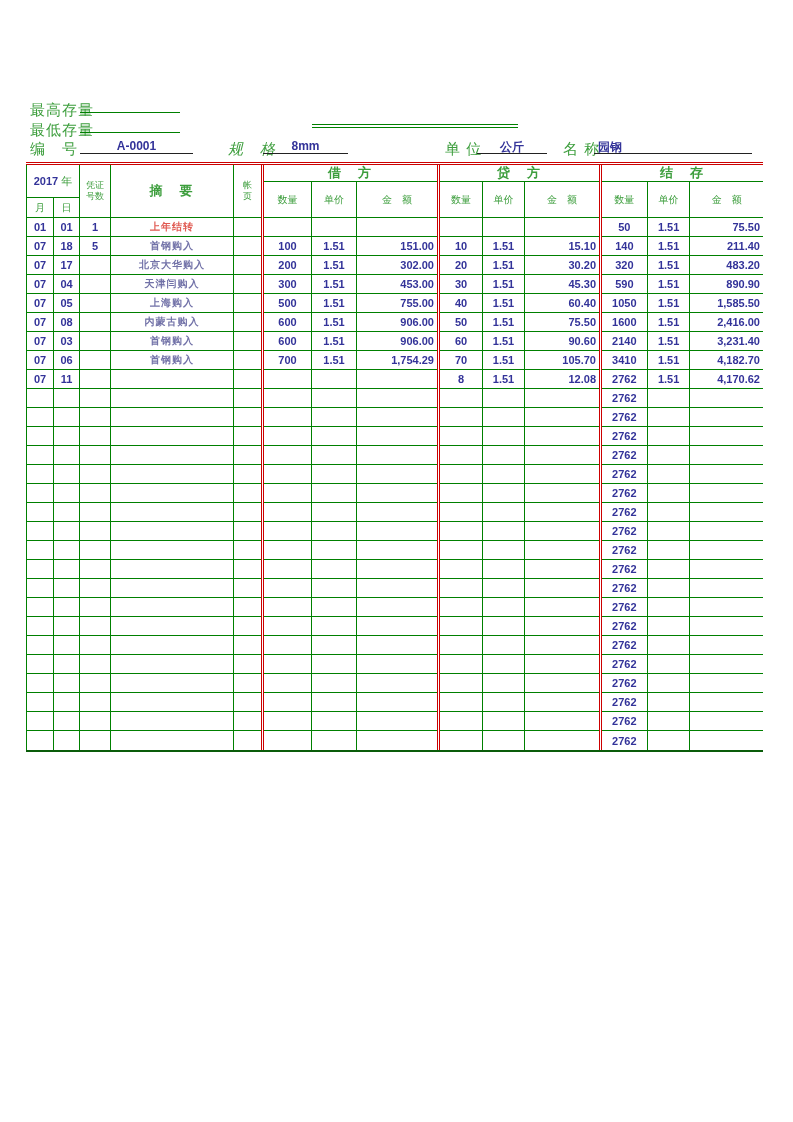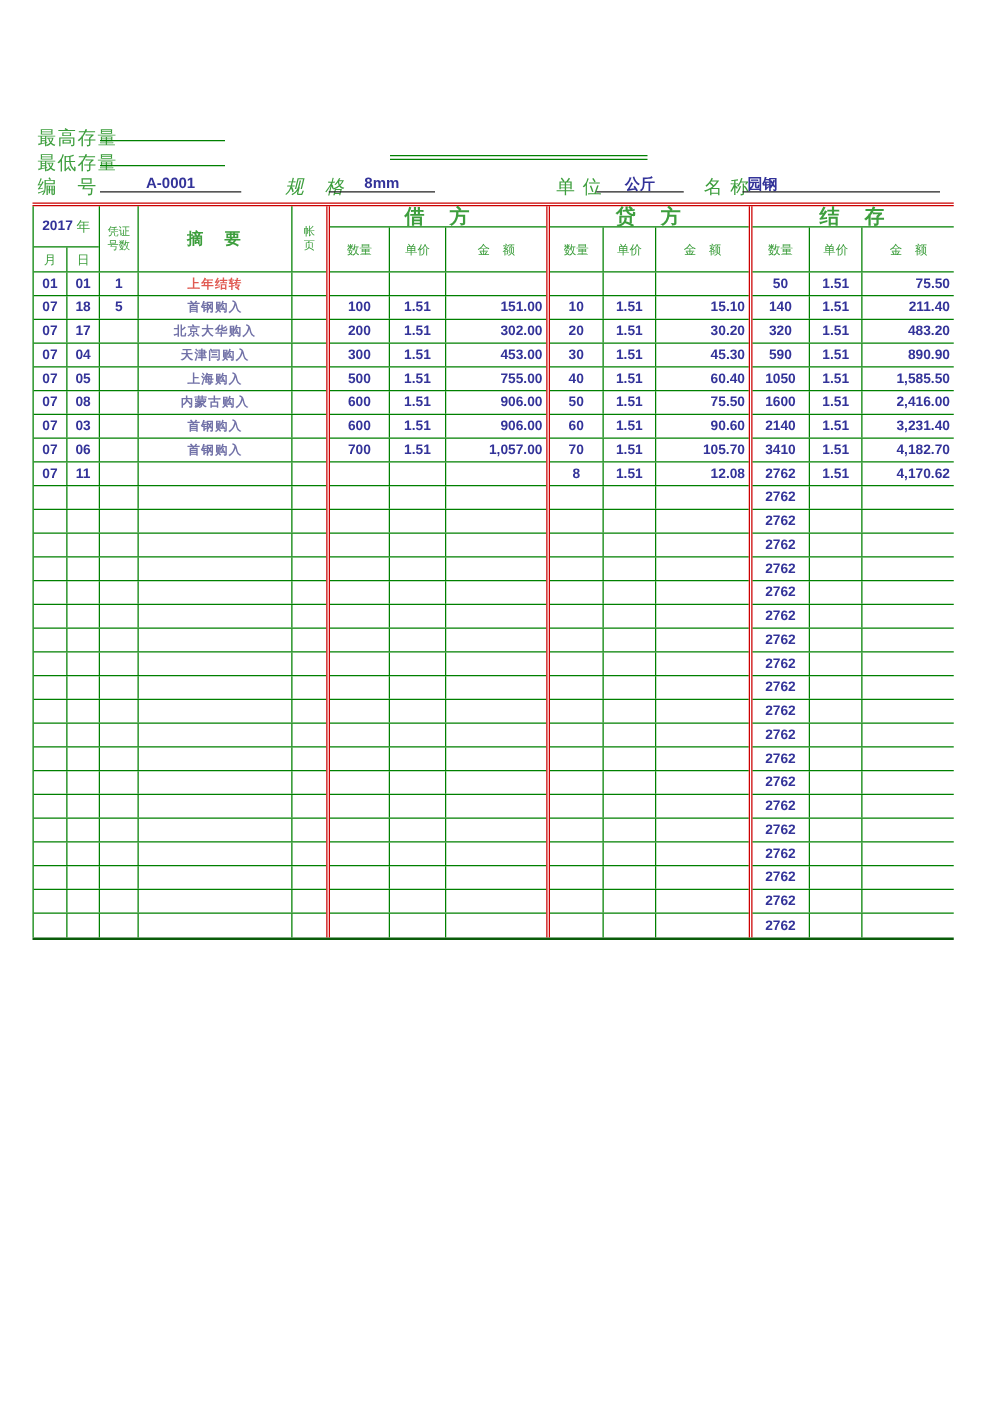"借 方" .gtitle { font-size: 16px -> 13px }
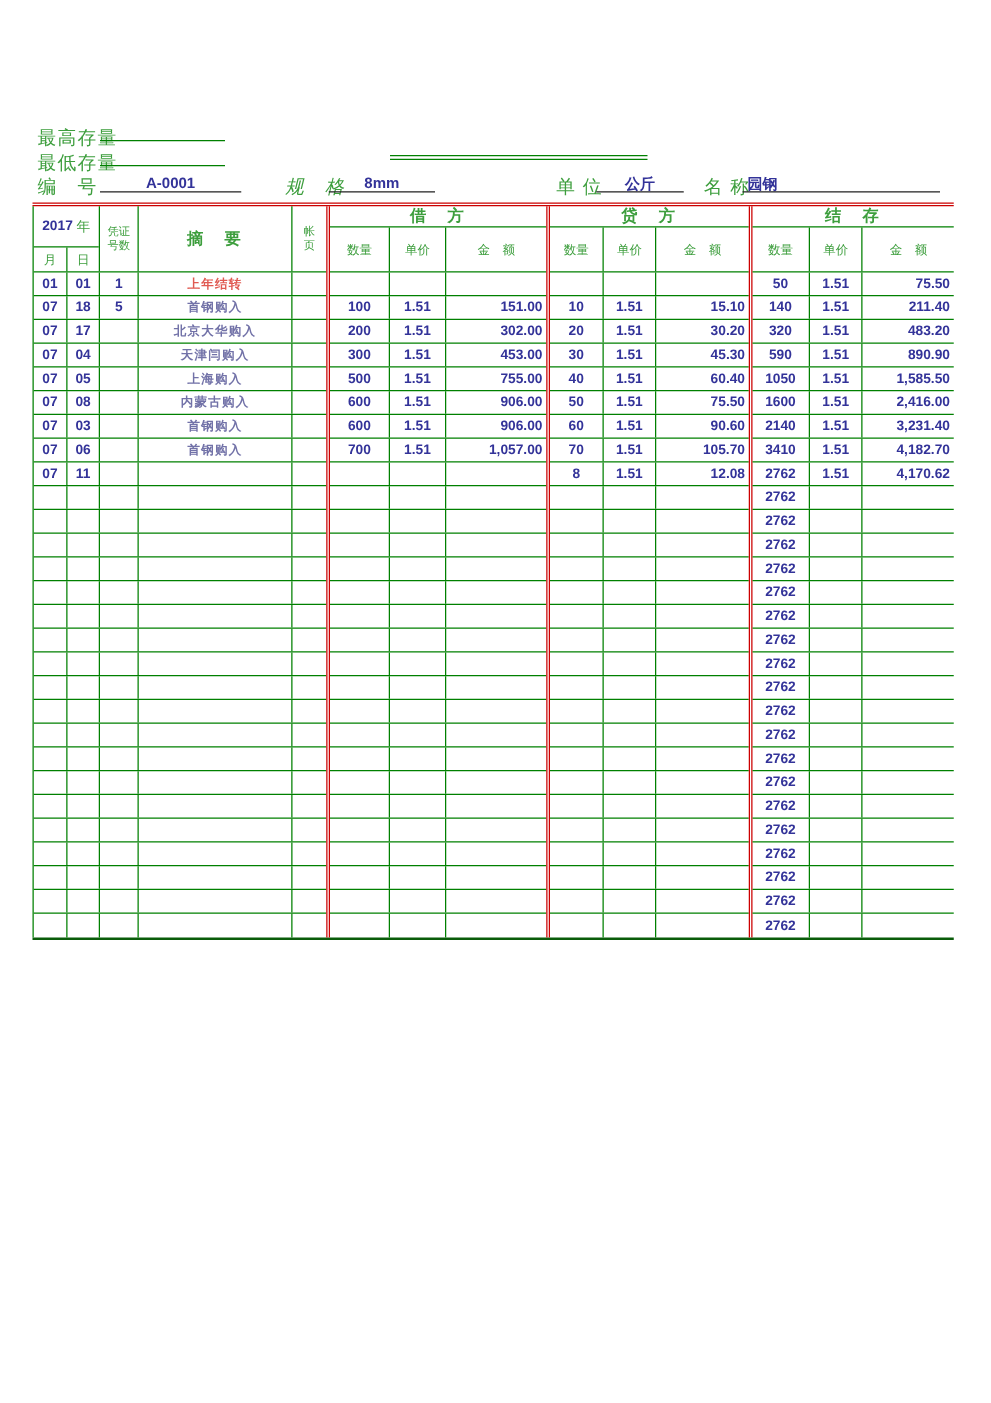"1,057.00" div.cell { text: 1,057.00 -> 1,754.29 }
